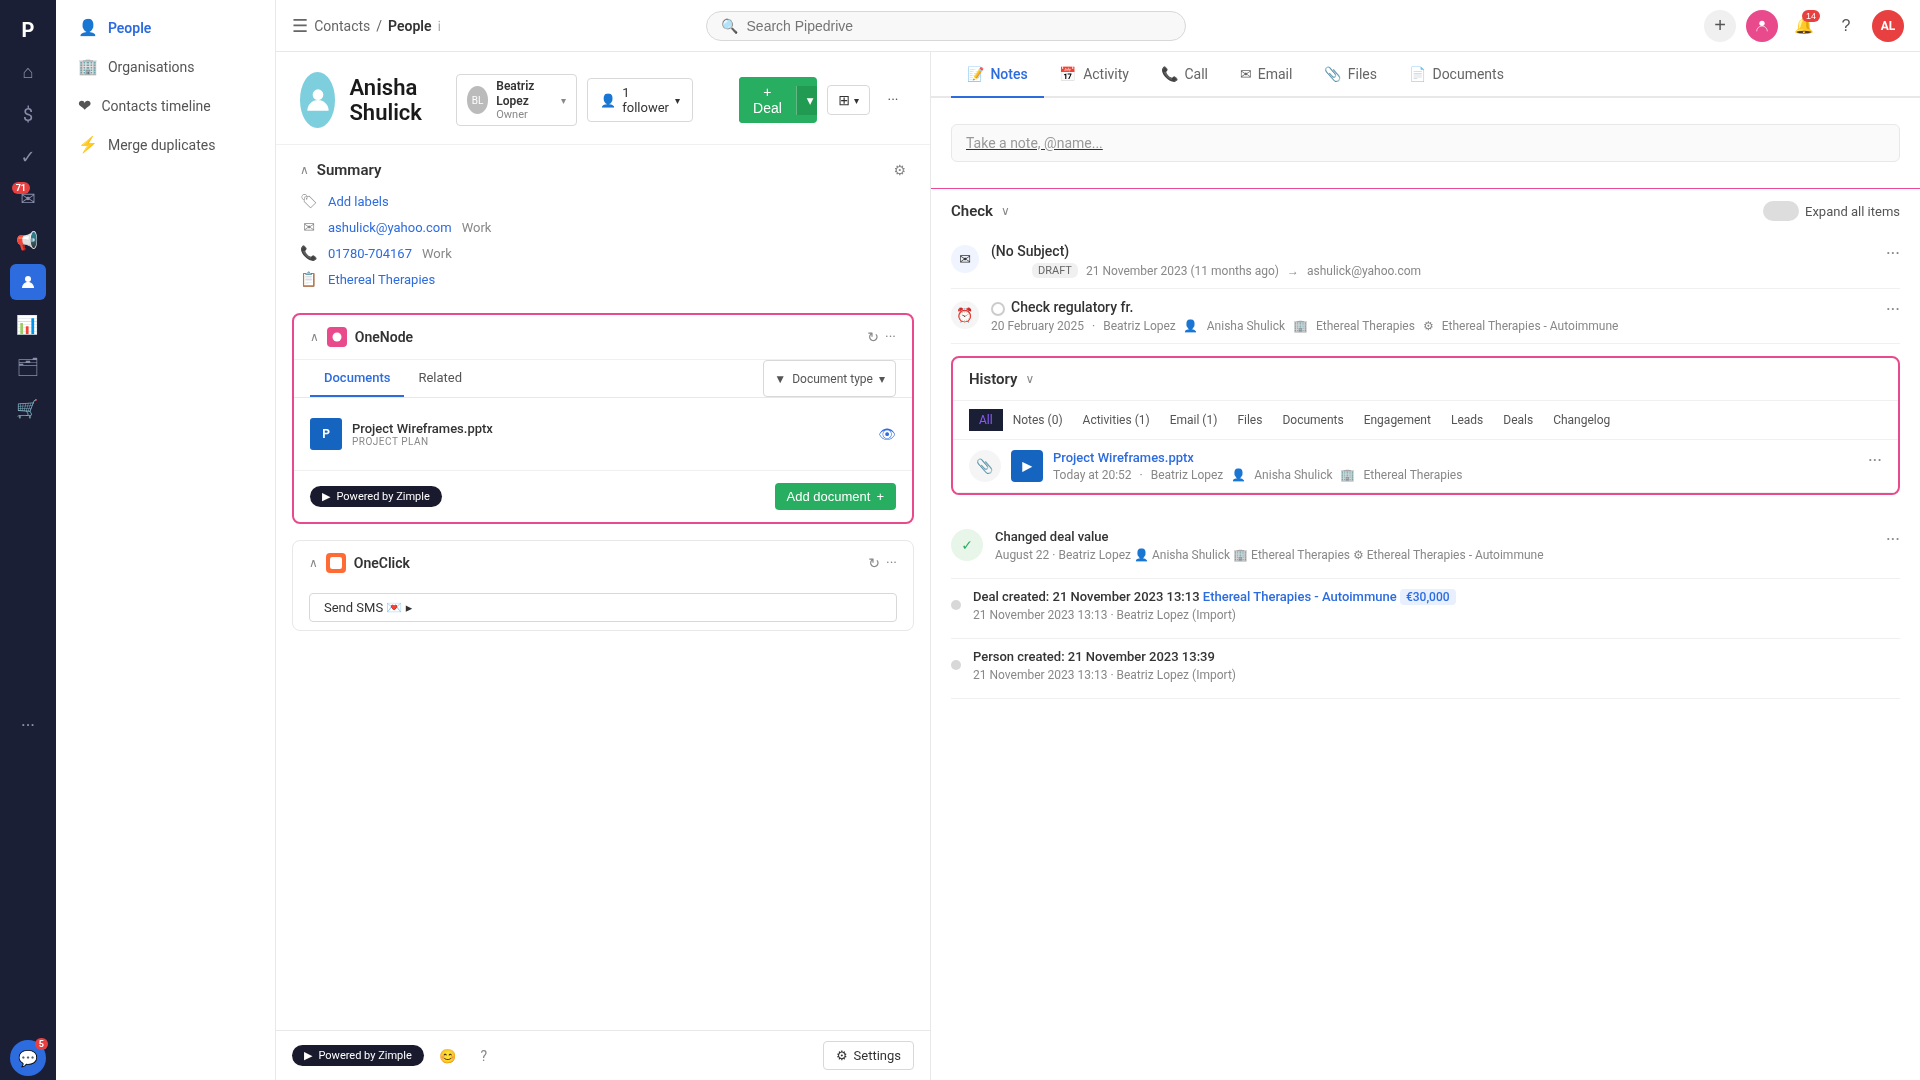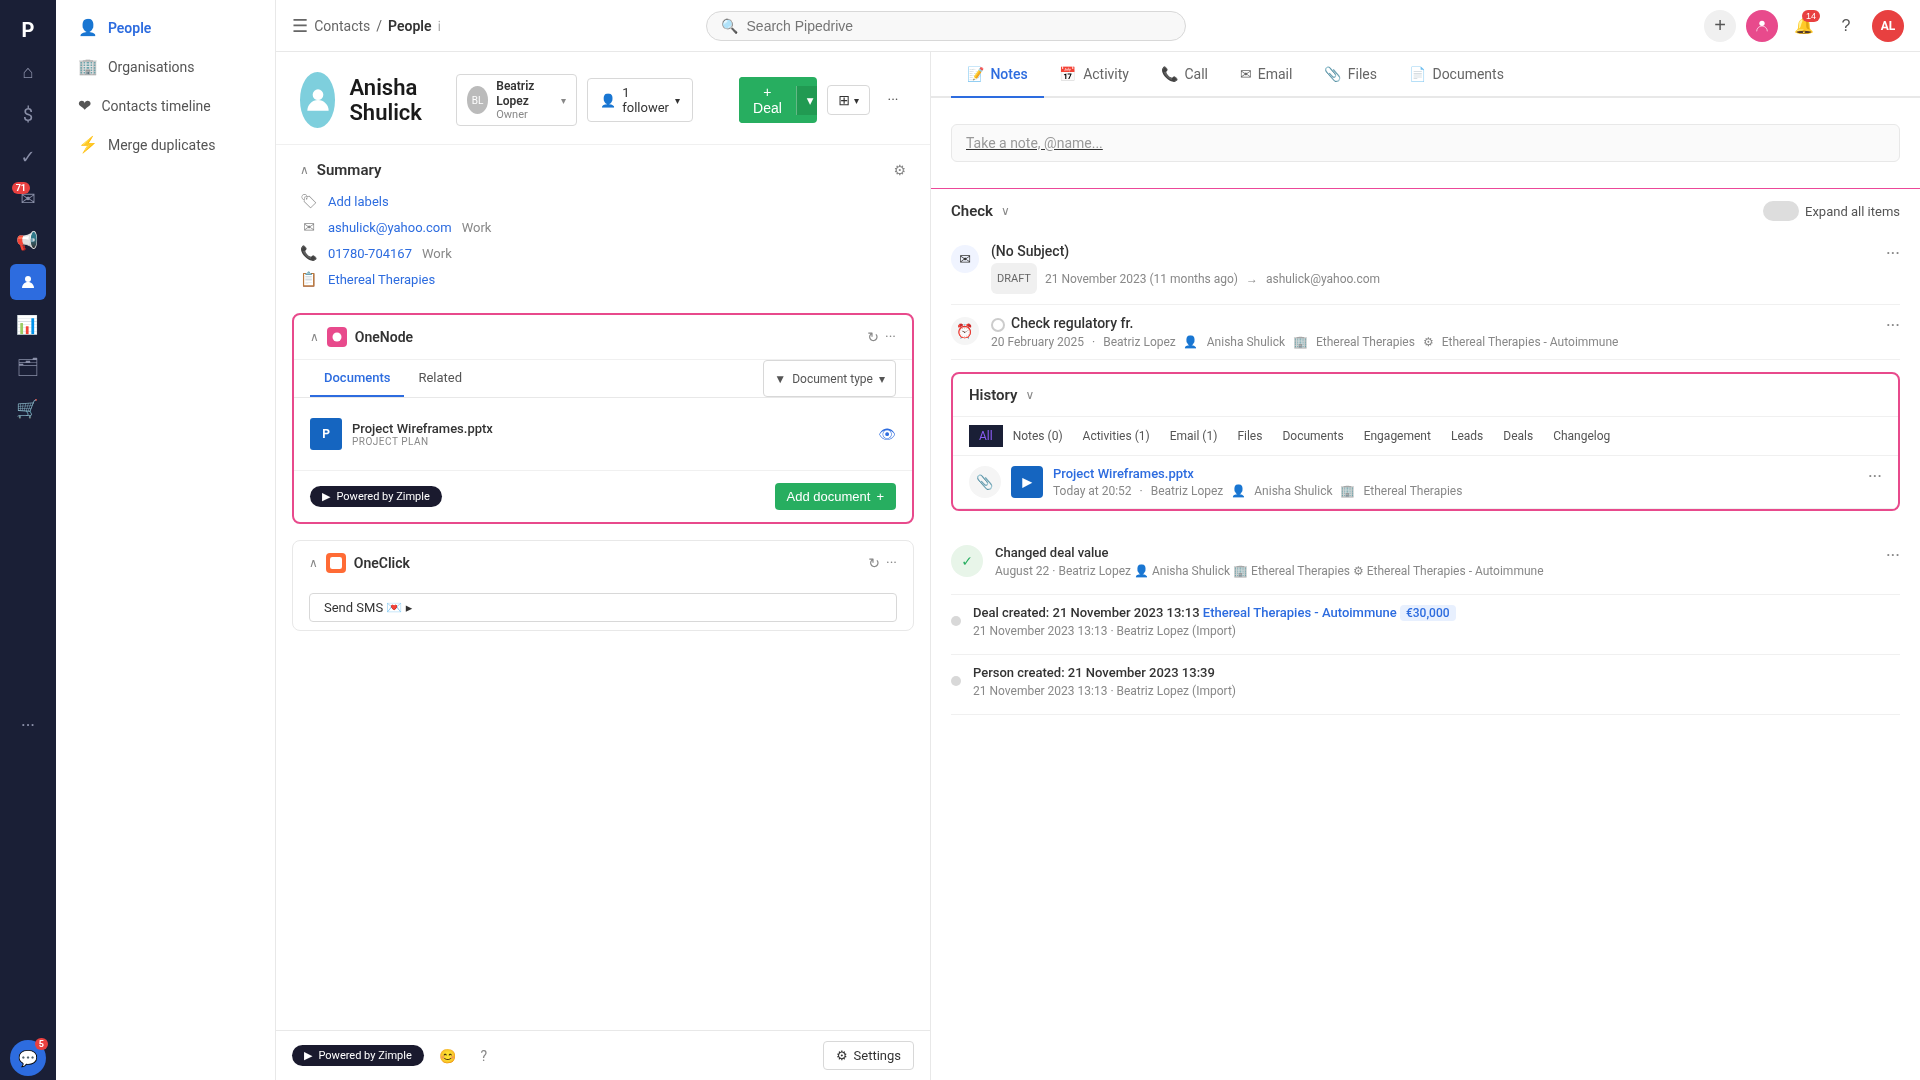"DRAFT" .draft-badge { margin-left: none -> 41px; padding: 9px 6px -> 1px 6px }
